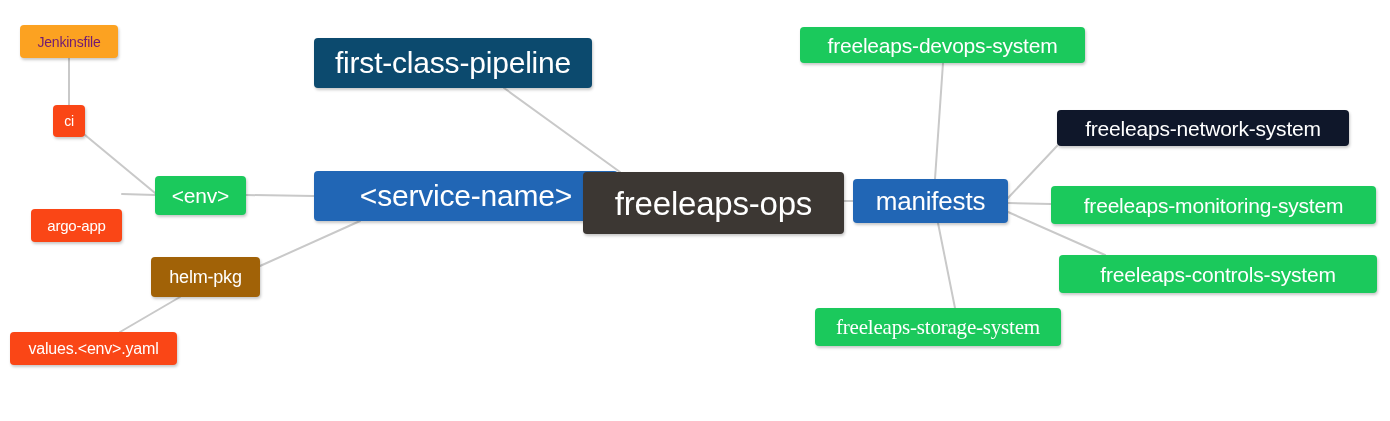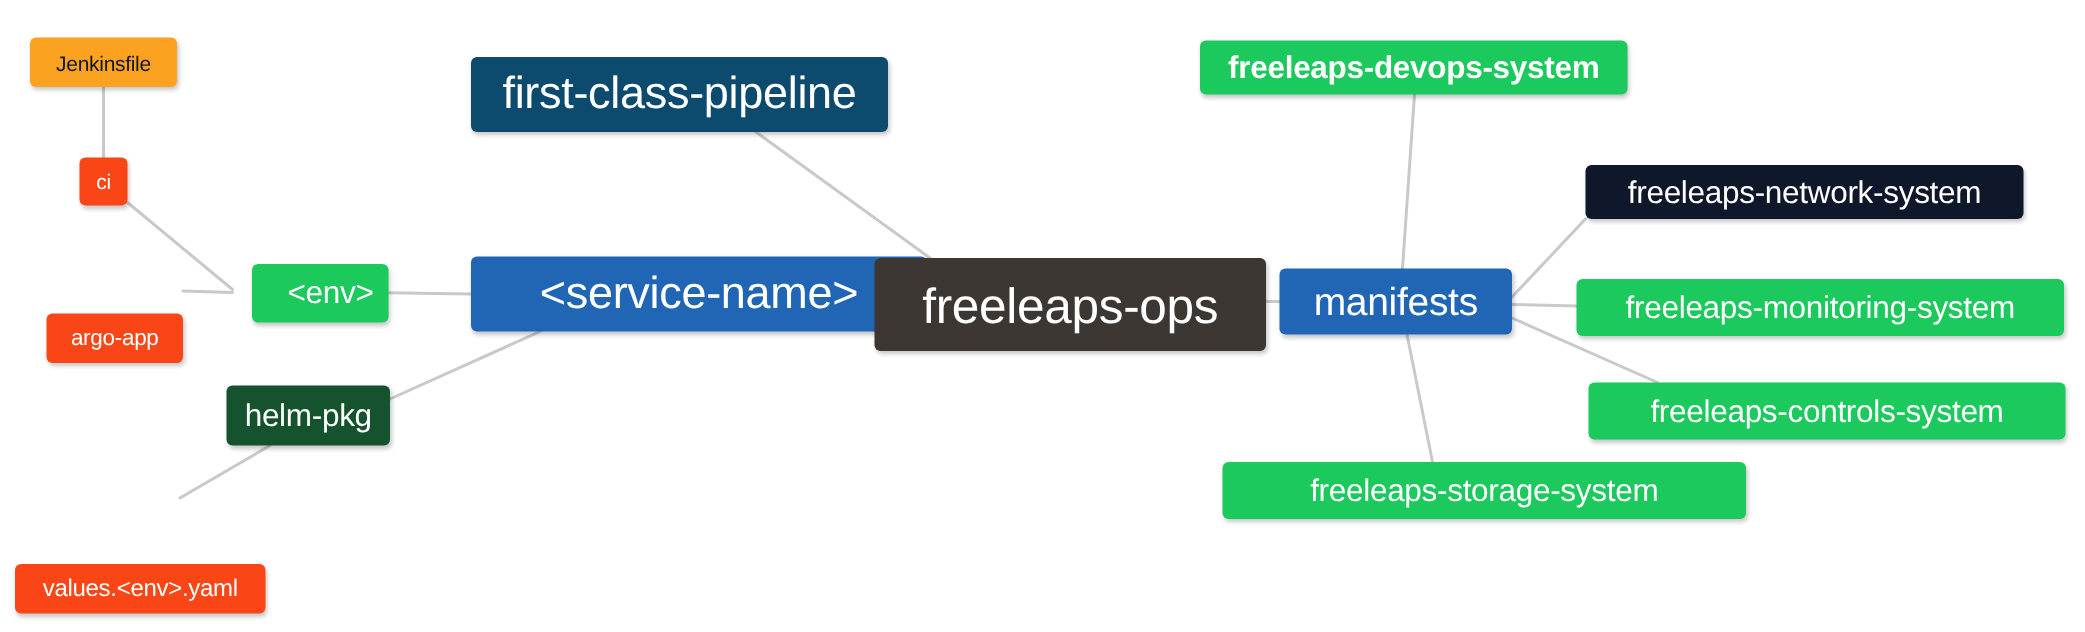"Jenkinsfile" div.node { color: #0f172a -> #701a75 }
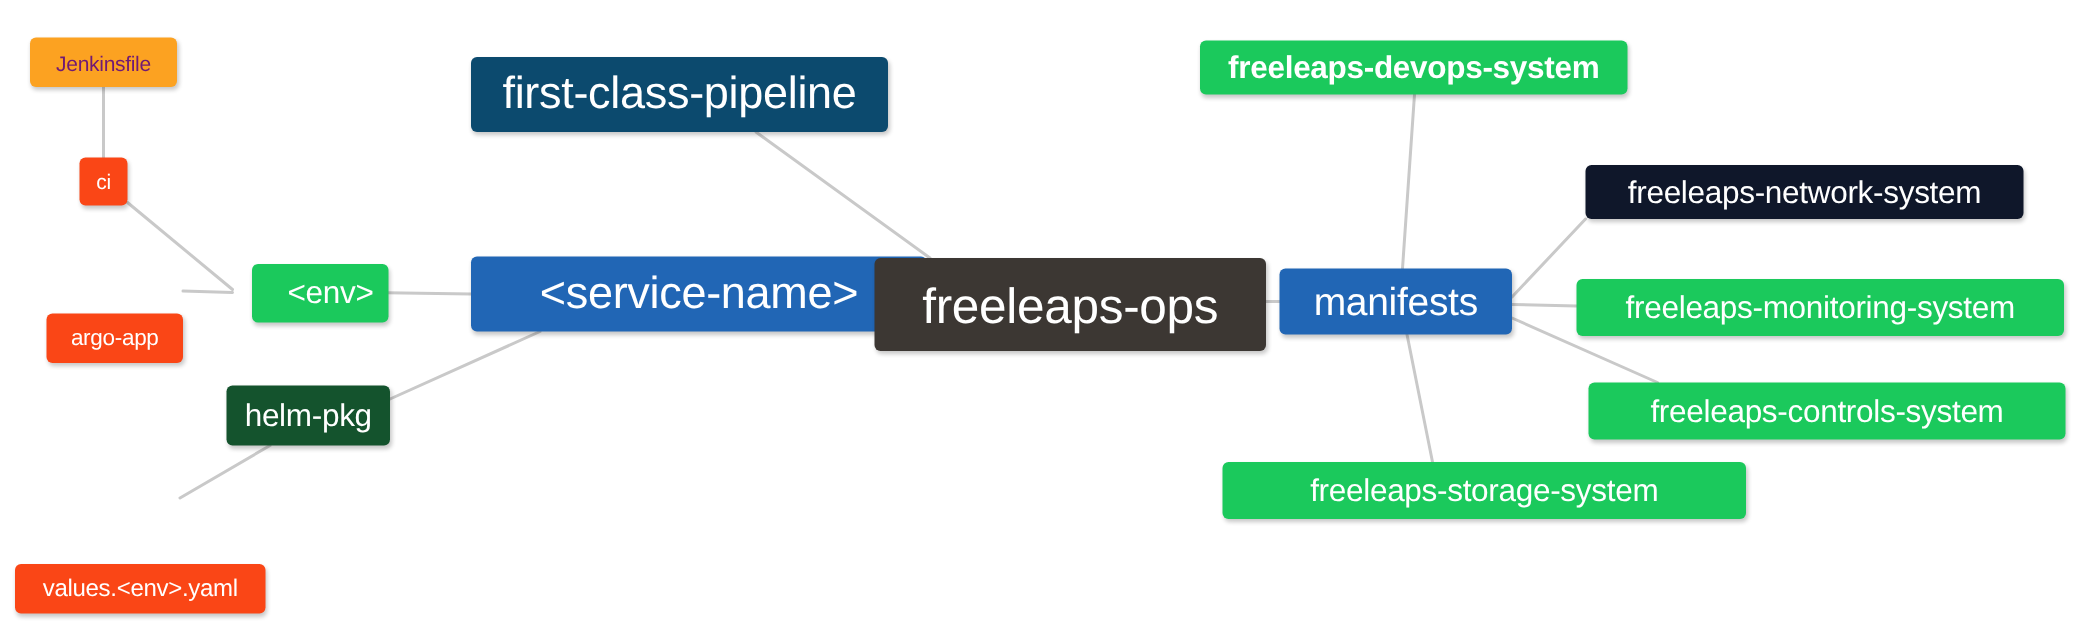"freeleaps-devops-system" div.node { font-weight: bold -> none }
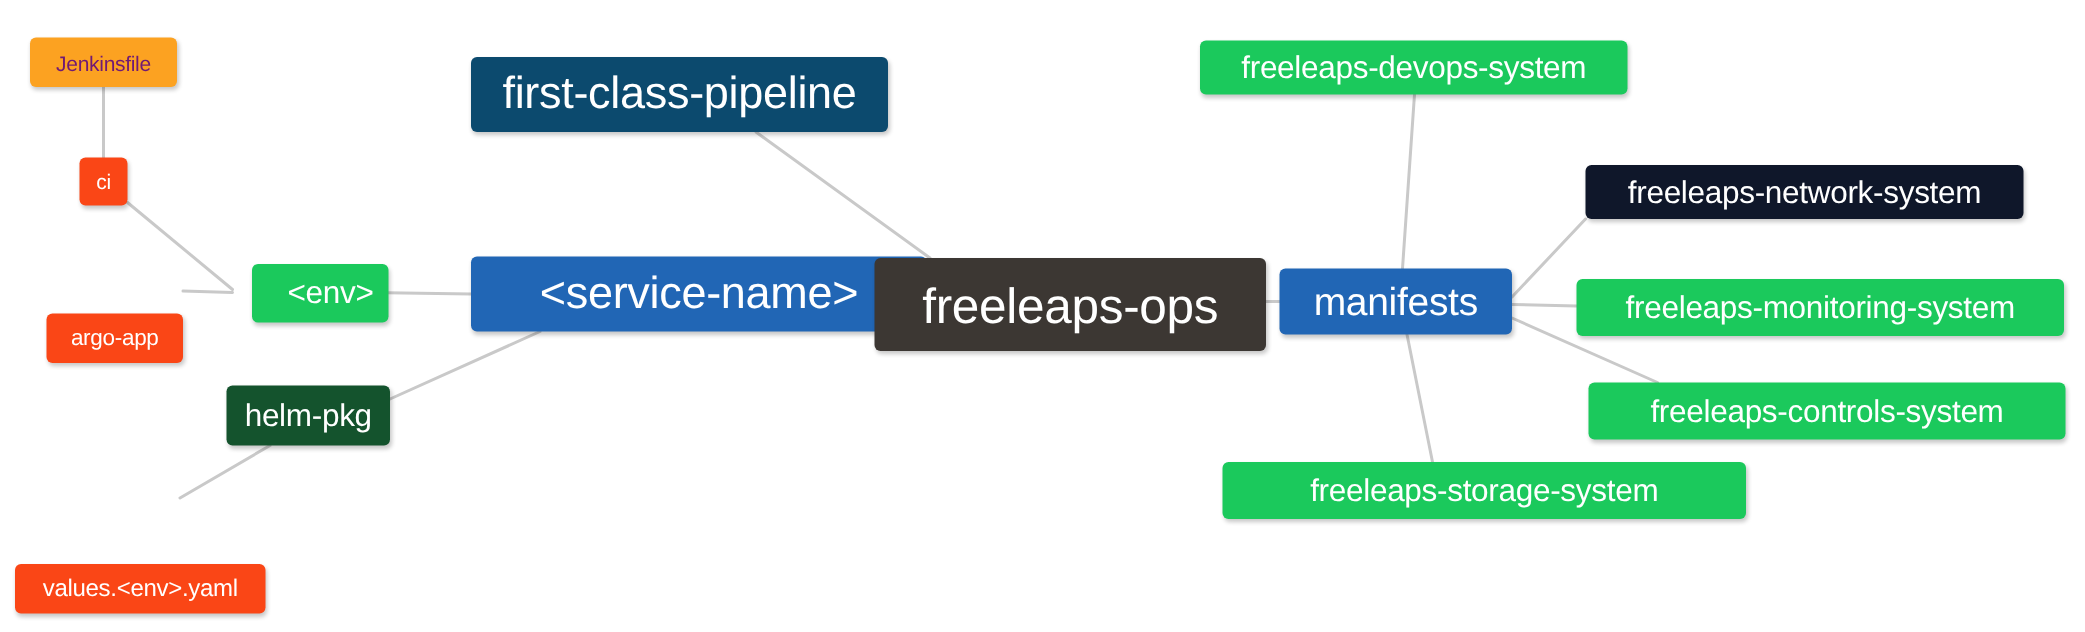"<env>" div.node { justify-content: flex-end -> none; left: 168px -> 155px }
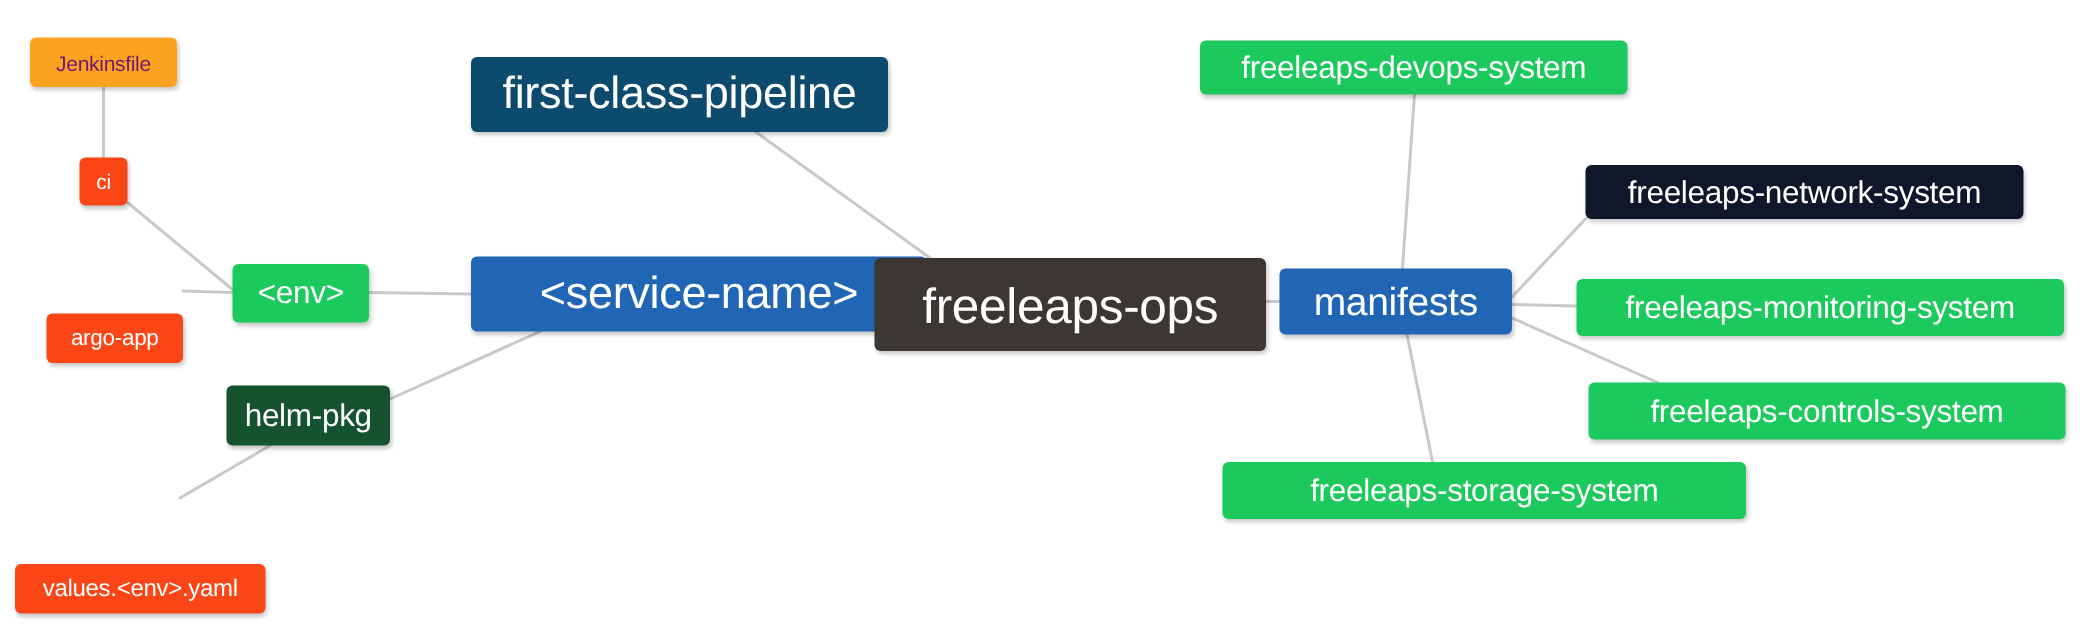"helm-pkg" div.node { background: #14532d -> #a16207; font-size: 21px -> 18px }
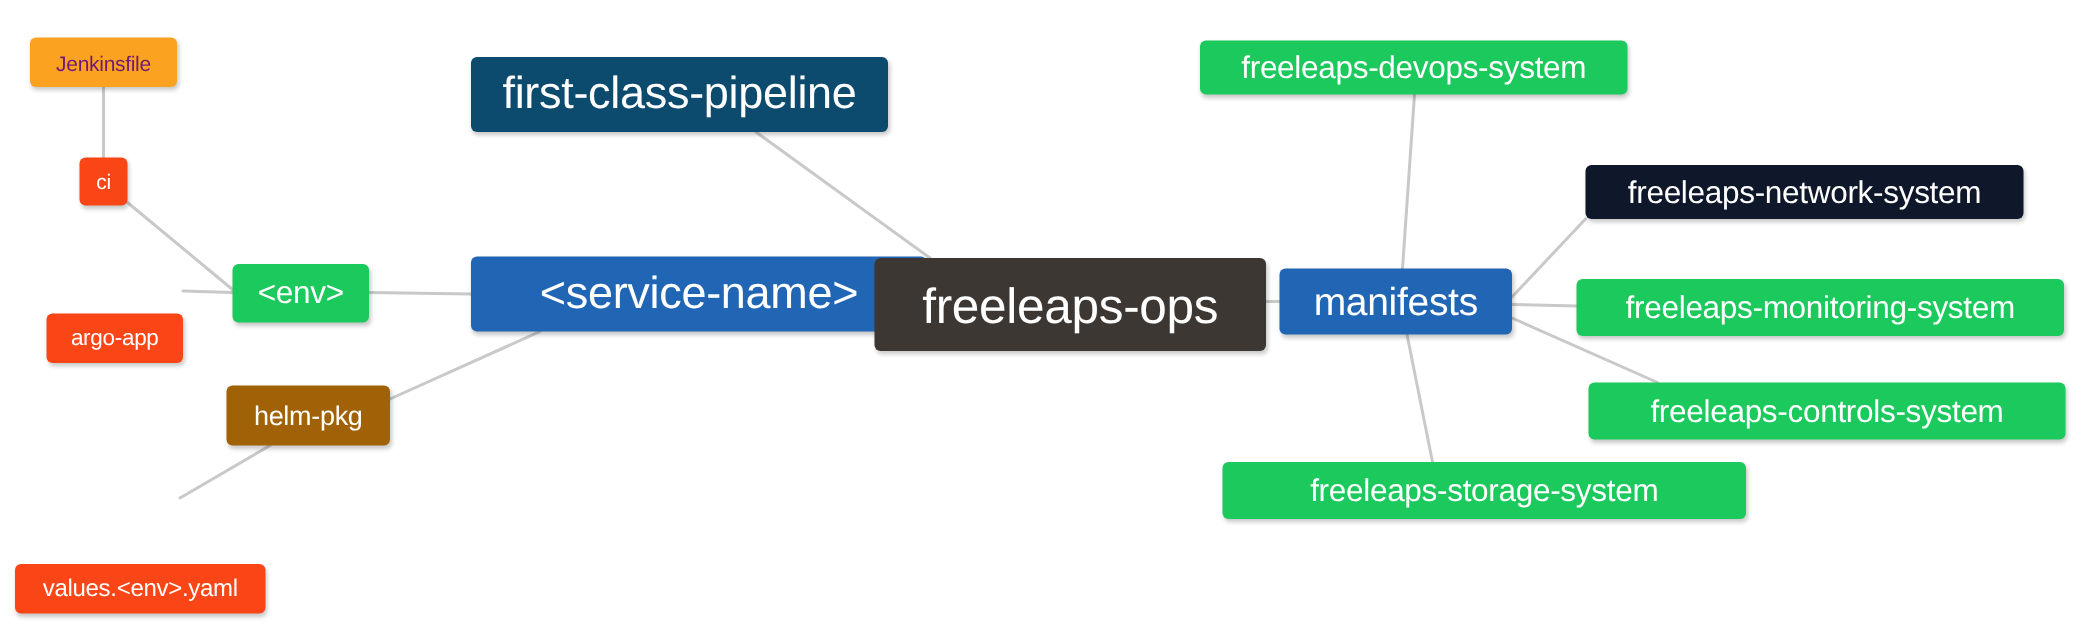"freeleaps-storage-system" div.node { font-family: none -> Liberation Serif, serif; width: 349px -> 246px }
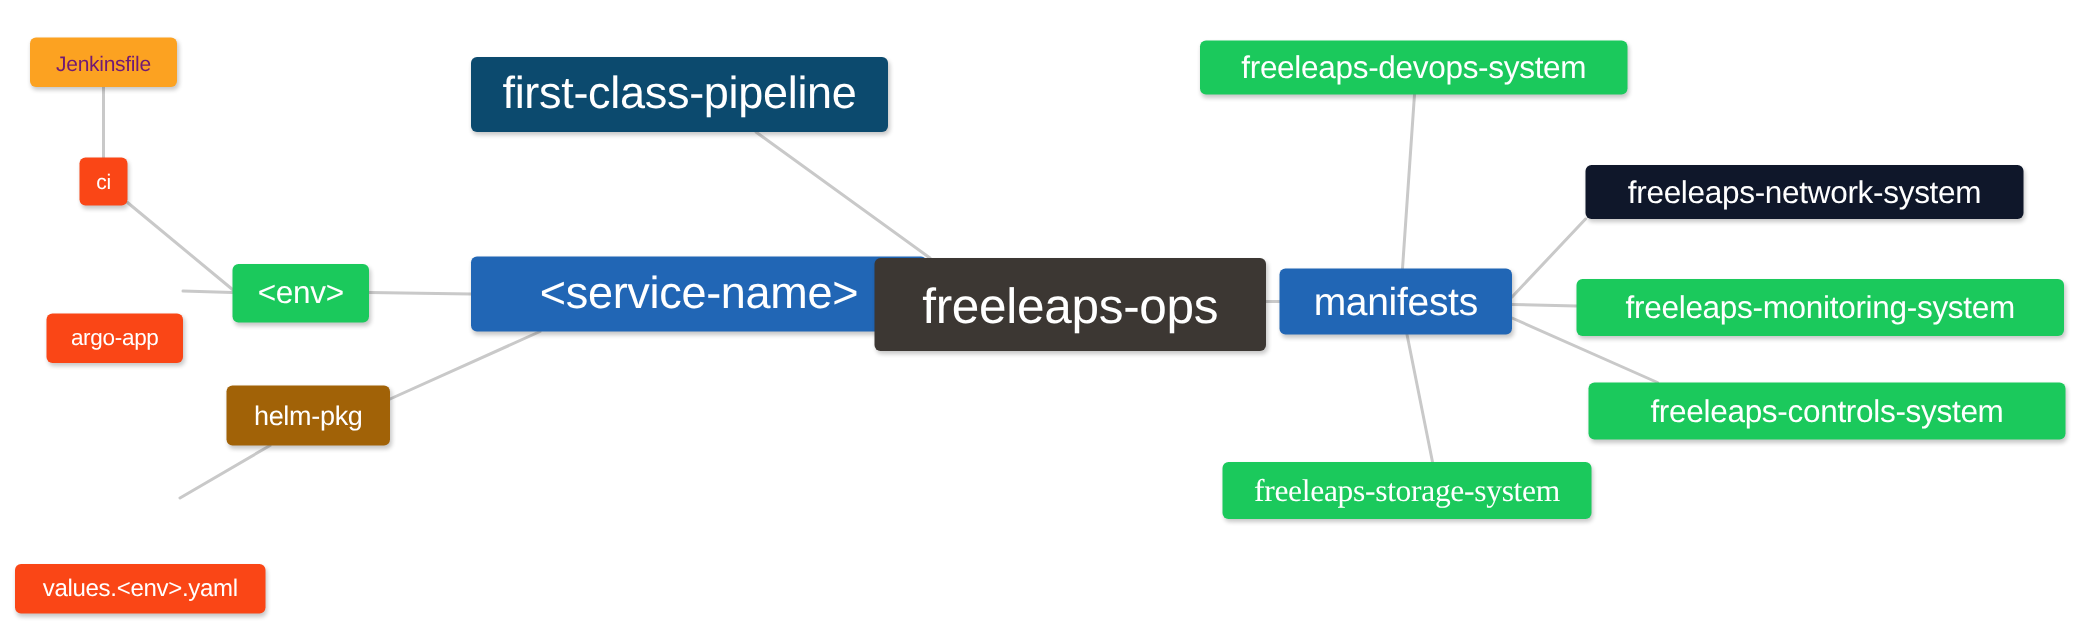"values.<env>.yaml" div.node { margin-top: 44px -> none }
